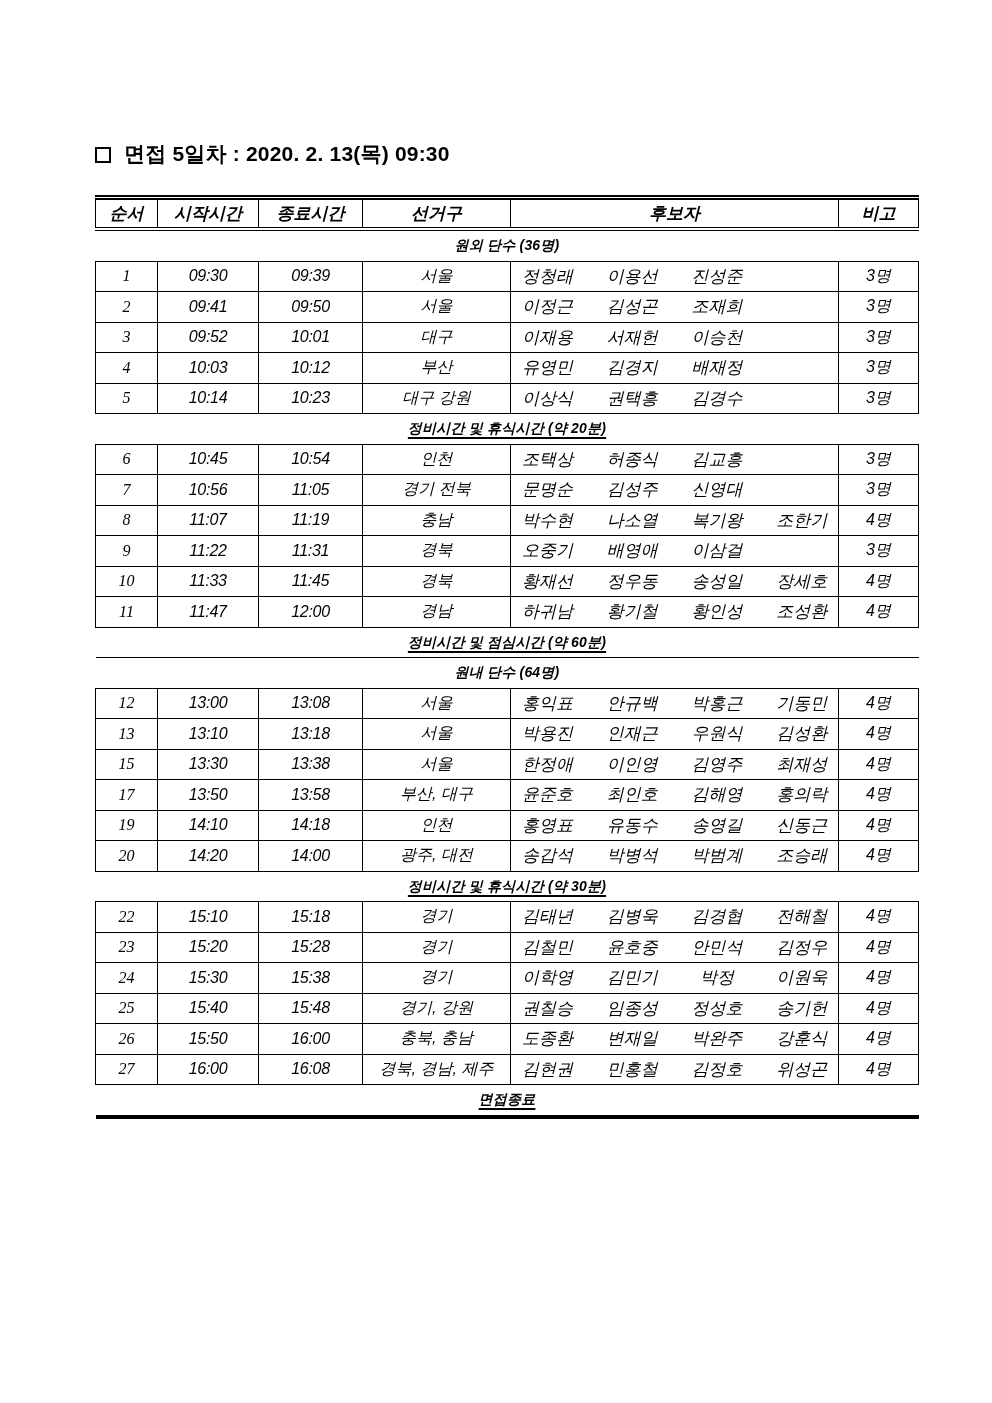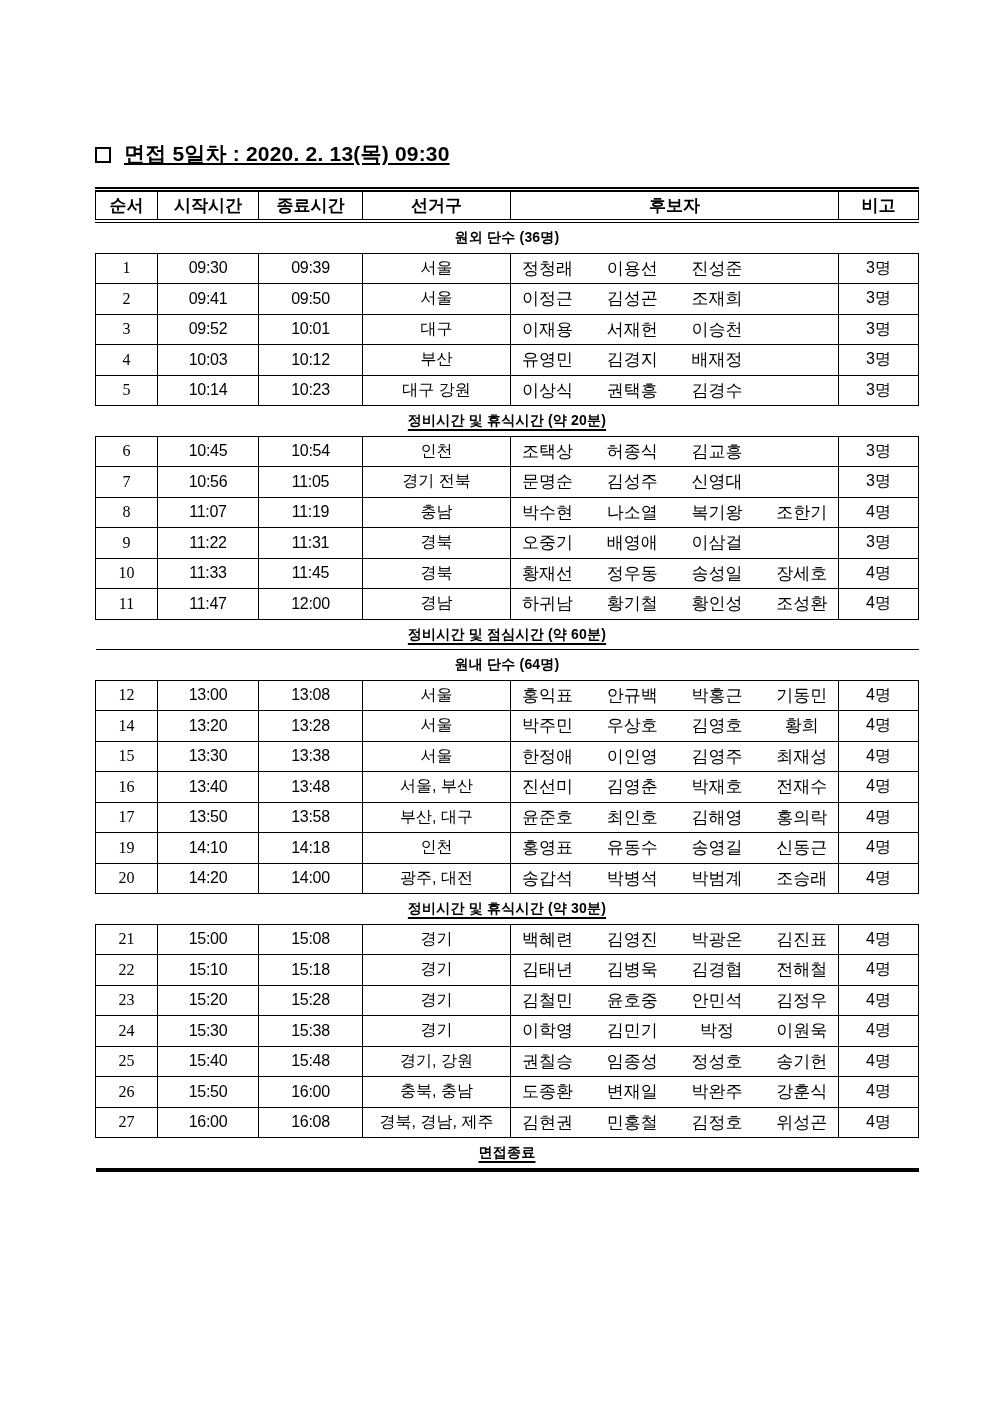"면접 5일차 : 2020. 2." .doc-title { text-decoration: underline -> none }
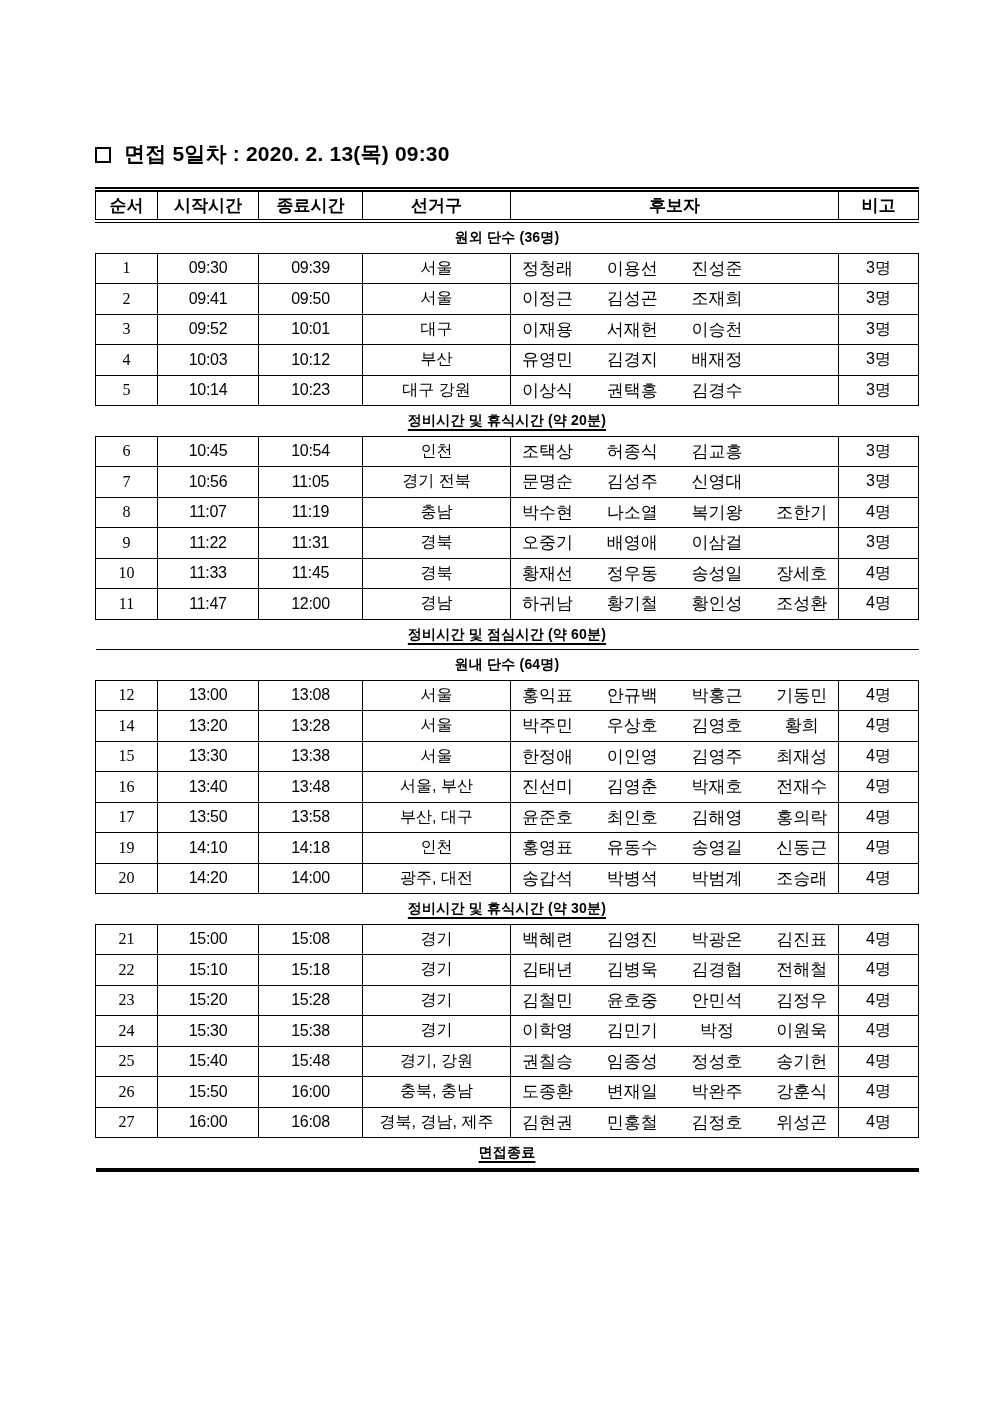"순서" .doc-table { font-style: none -> italic; margin-top: 20px -> 28px }
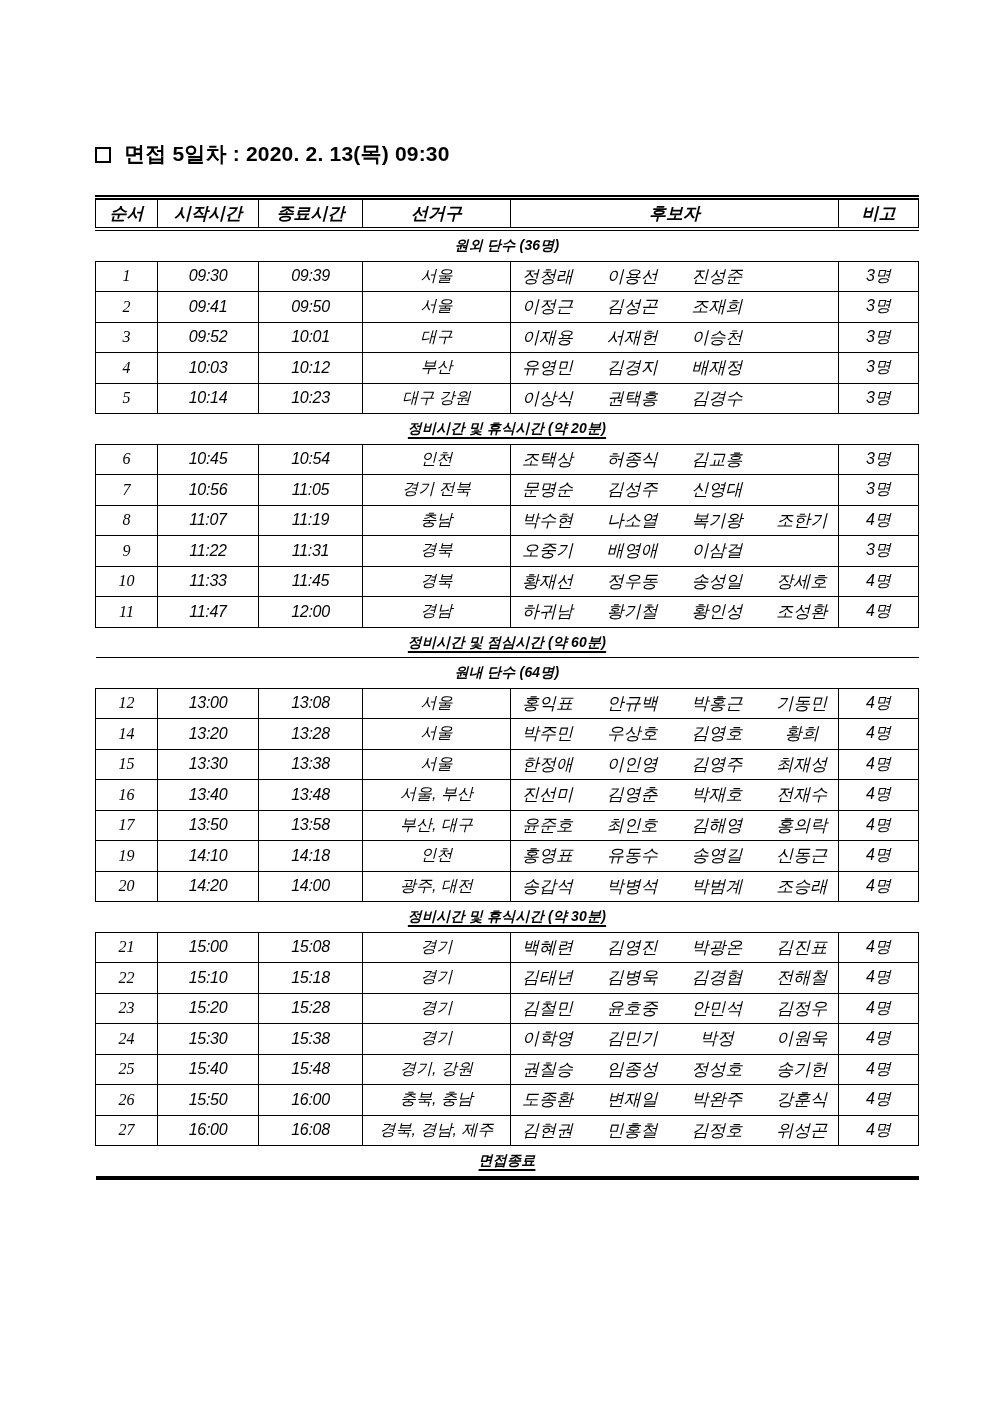"13" tr.entry-row { html: none -> <tr> <td>13</td> <td>13:10</td> <td>13:18</td> <td>서울</td> <td> <div> <span>박용진</span> <span>인재근</span> <span>우원식</span> <span>김성환</span> </div> </td> <td>4명</td> </tr> }
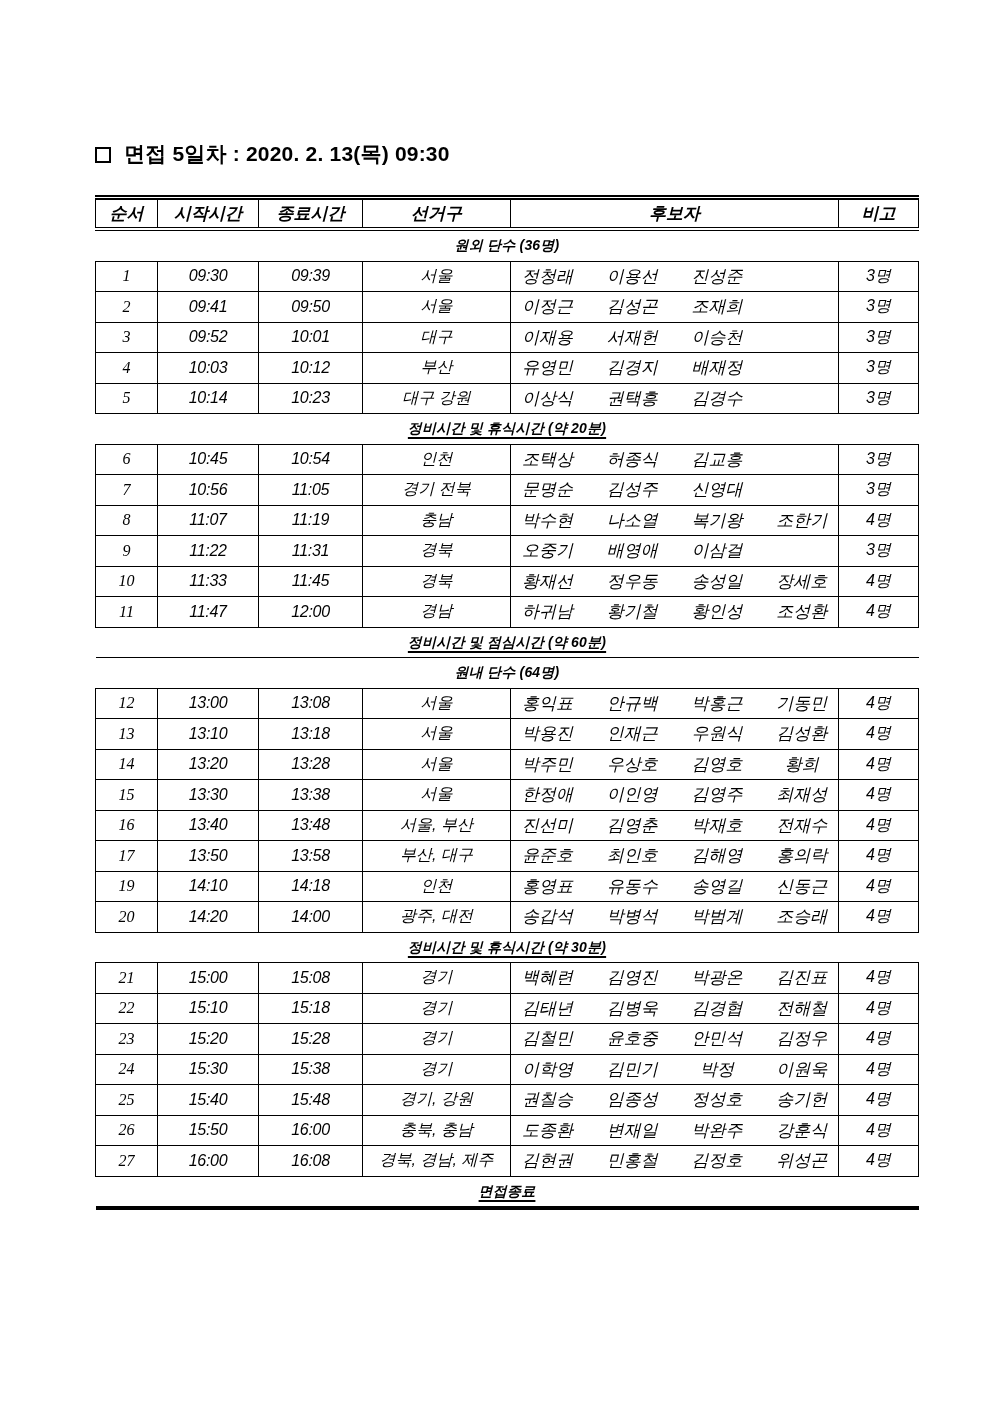"14" tr.entry-row { html: <tr> <td>14</td> <td>13:20</td> <td>13:28</td> <td>서울</td> <td> <div> <span>박주민</span> <span>우상호</span> <span>김영호</span> <span>황희</span> </div> </td> <td>4명</td> </tr> -> none }
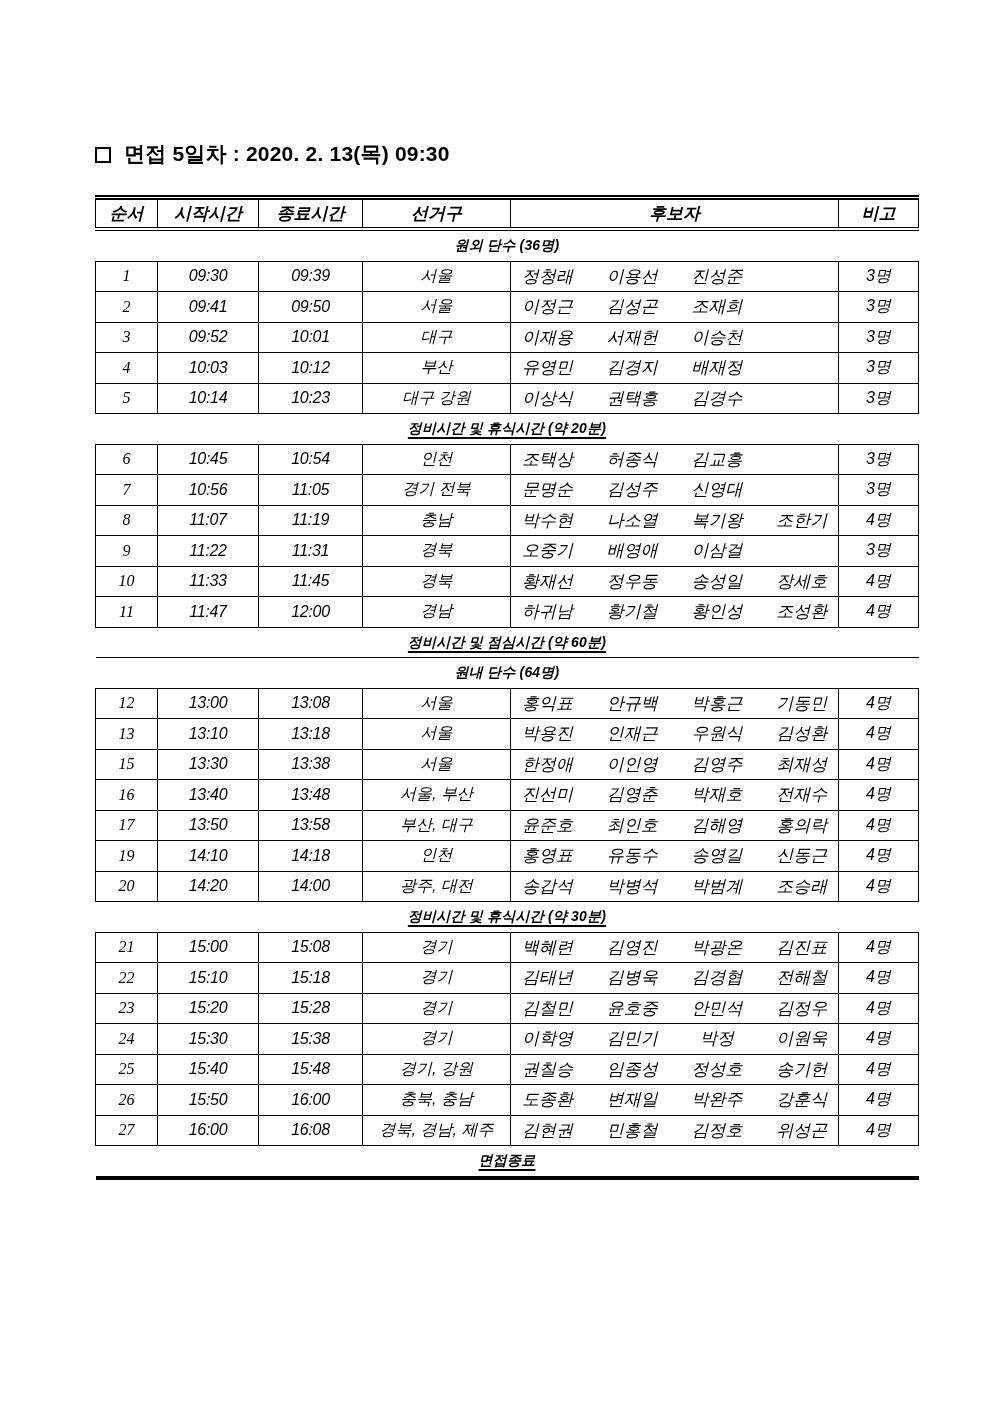"16" tr.entry-row { html: <tr> <td>16</td> <td>13:40</td> <td>13:48</td> <td>서울, 부산</td> <td> <div> <span>진선미</span> <span>김영춘</span> <span>박재호</span> <span>전재수</span> </div> </td> <td>4명</td> </tr> -> none }
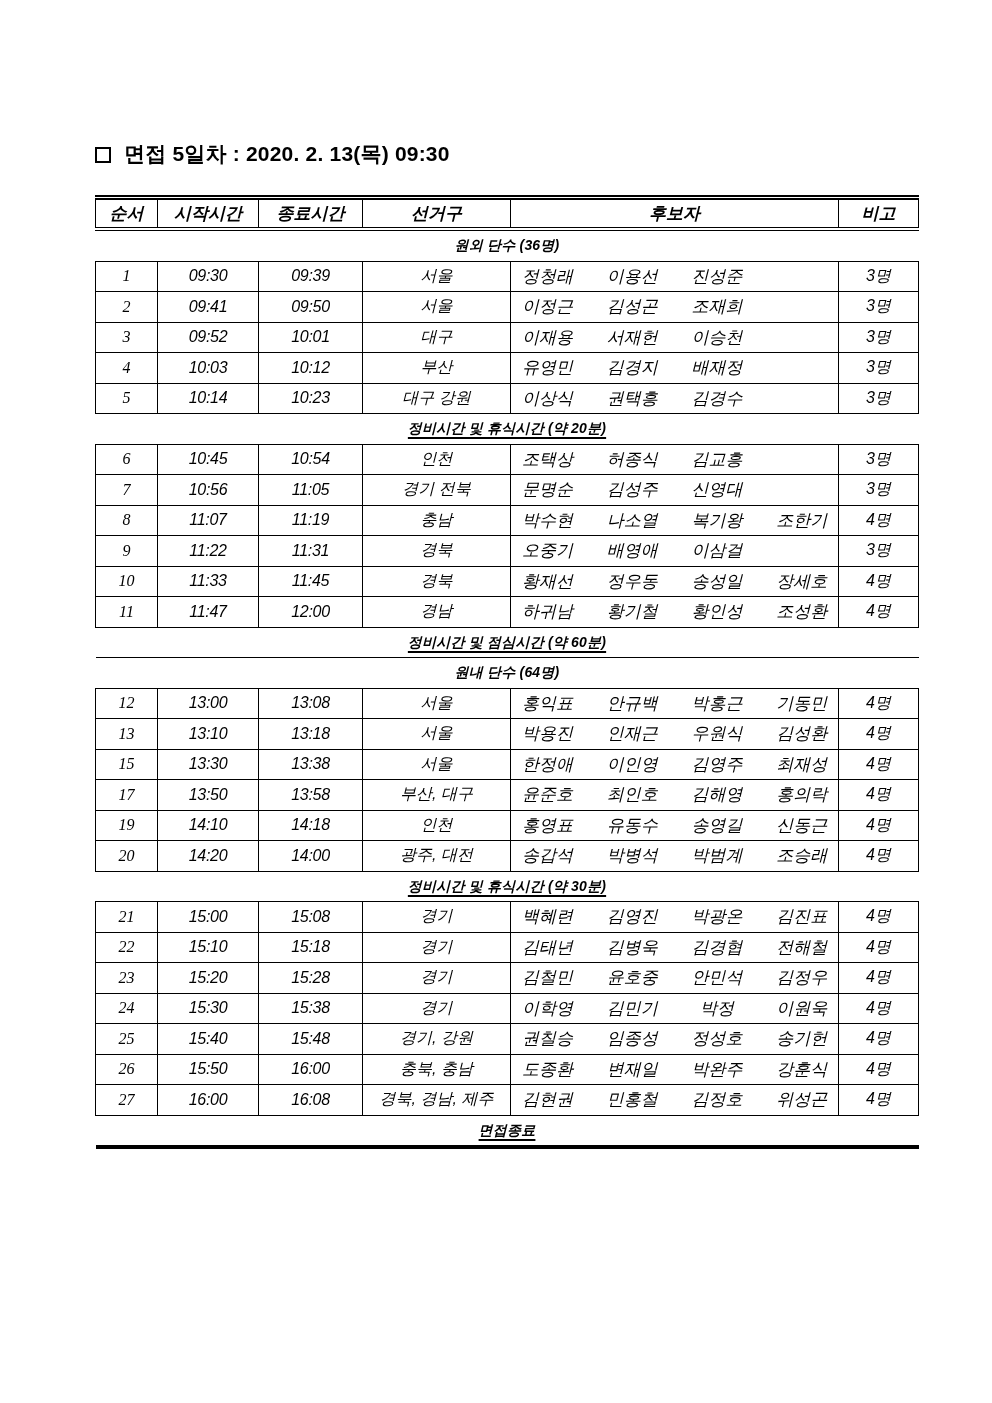"21" tr.entry-row { html: <tr> <td>21</td> <td>15:00</td> <td>15:08</td> <td>경기</td> <td> <div> <span>백혜련</span> <span>김영진</span> <span>박광온</span> <span>김진표</span> </div> </td> <td>4명</td> </tr> -> none }
